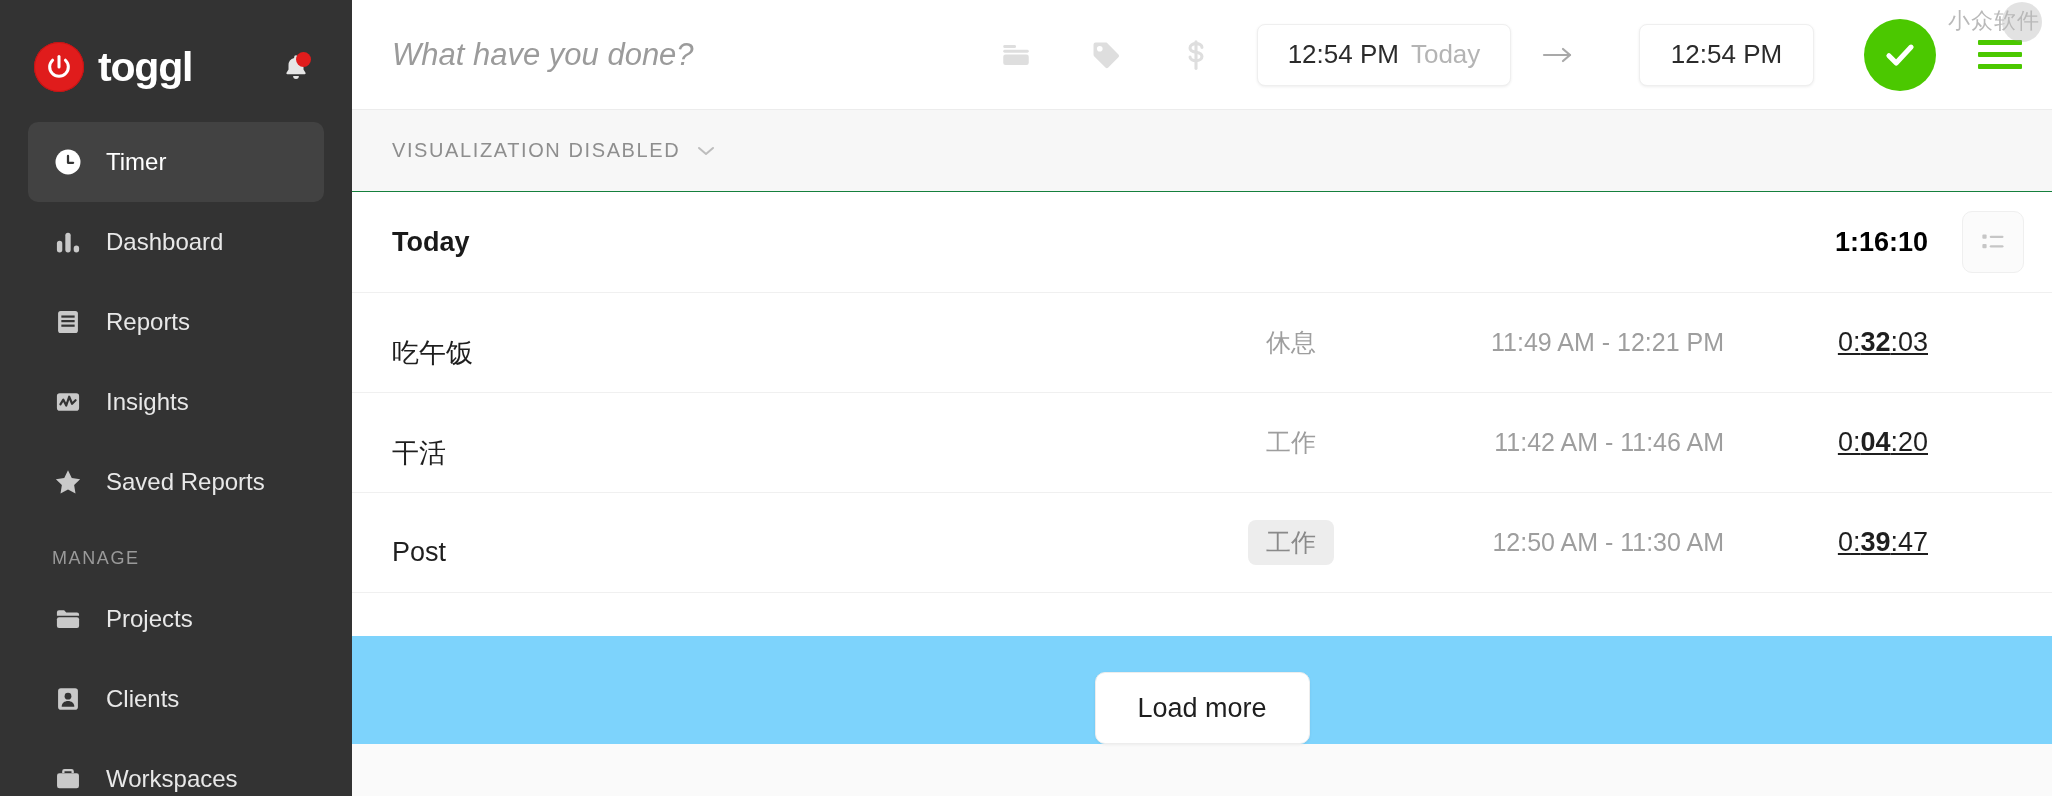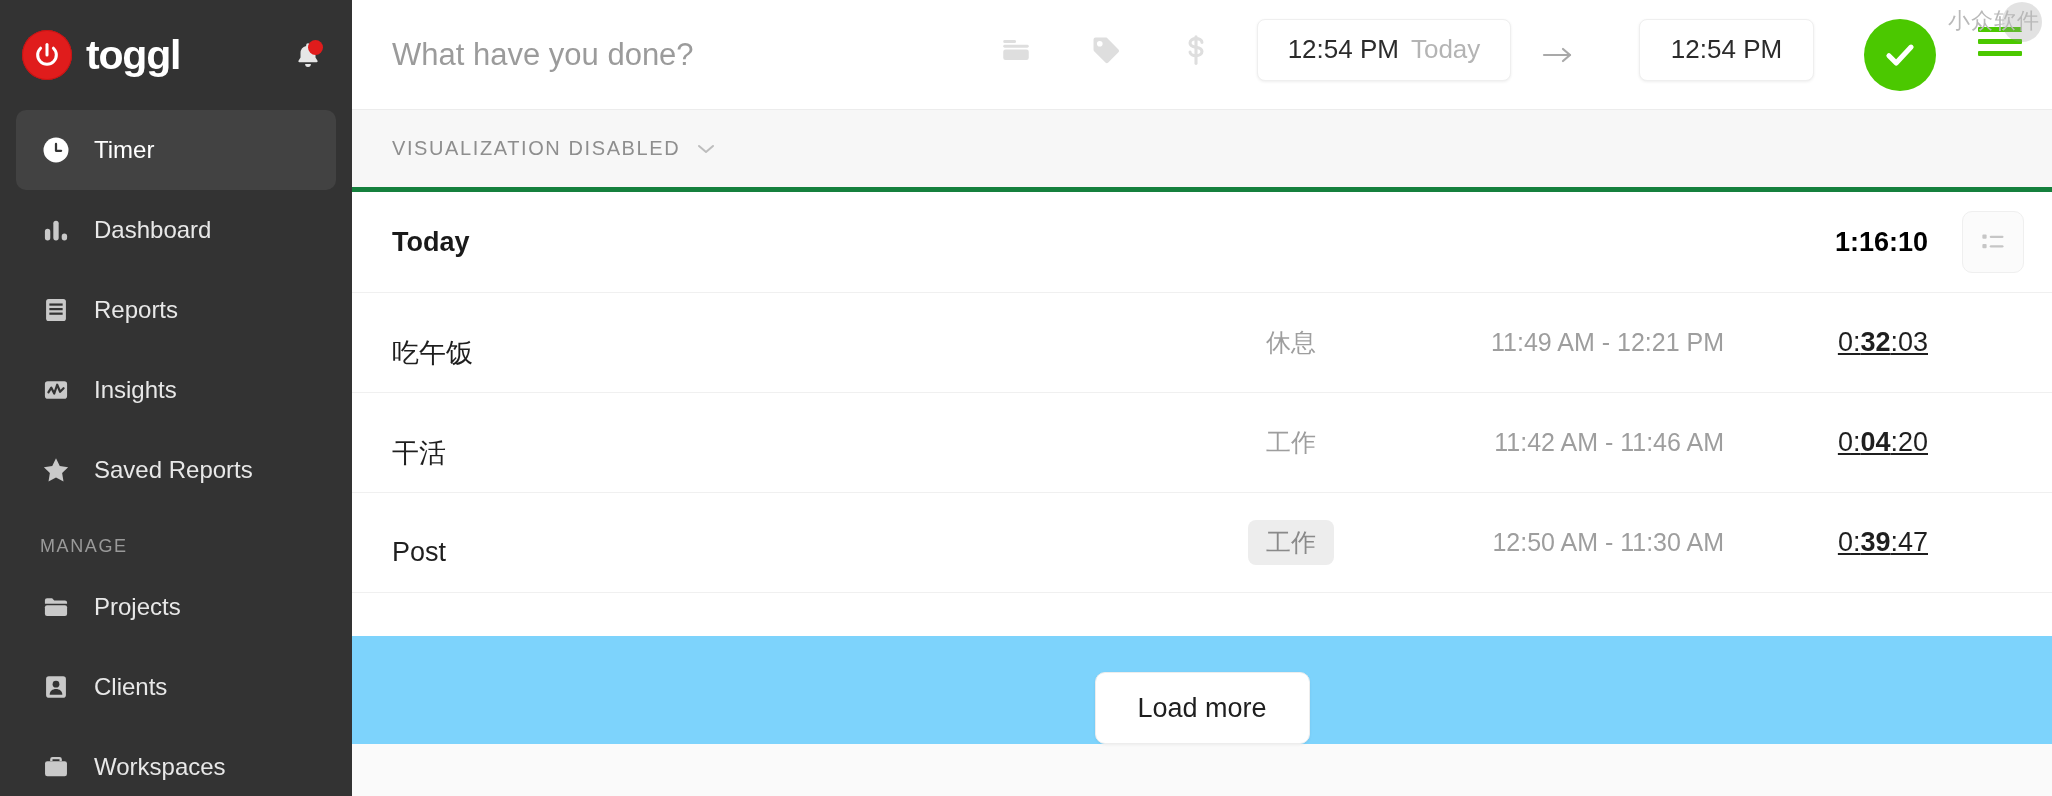"toggl" .sidebar { padding: 0 -> 12px }
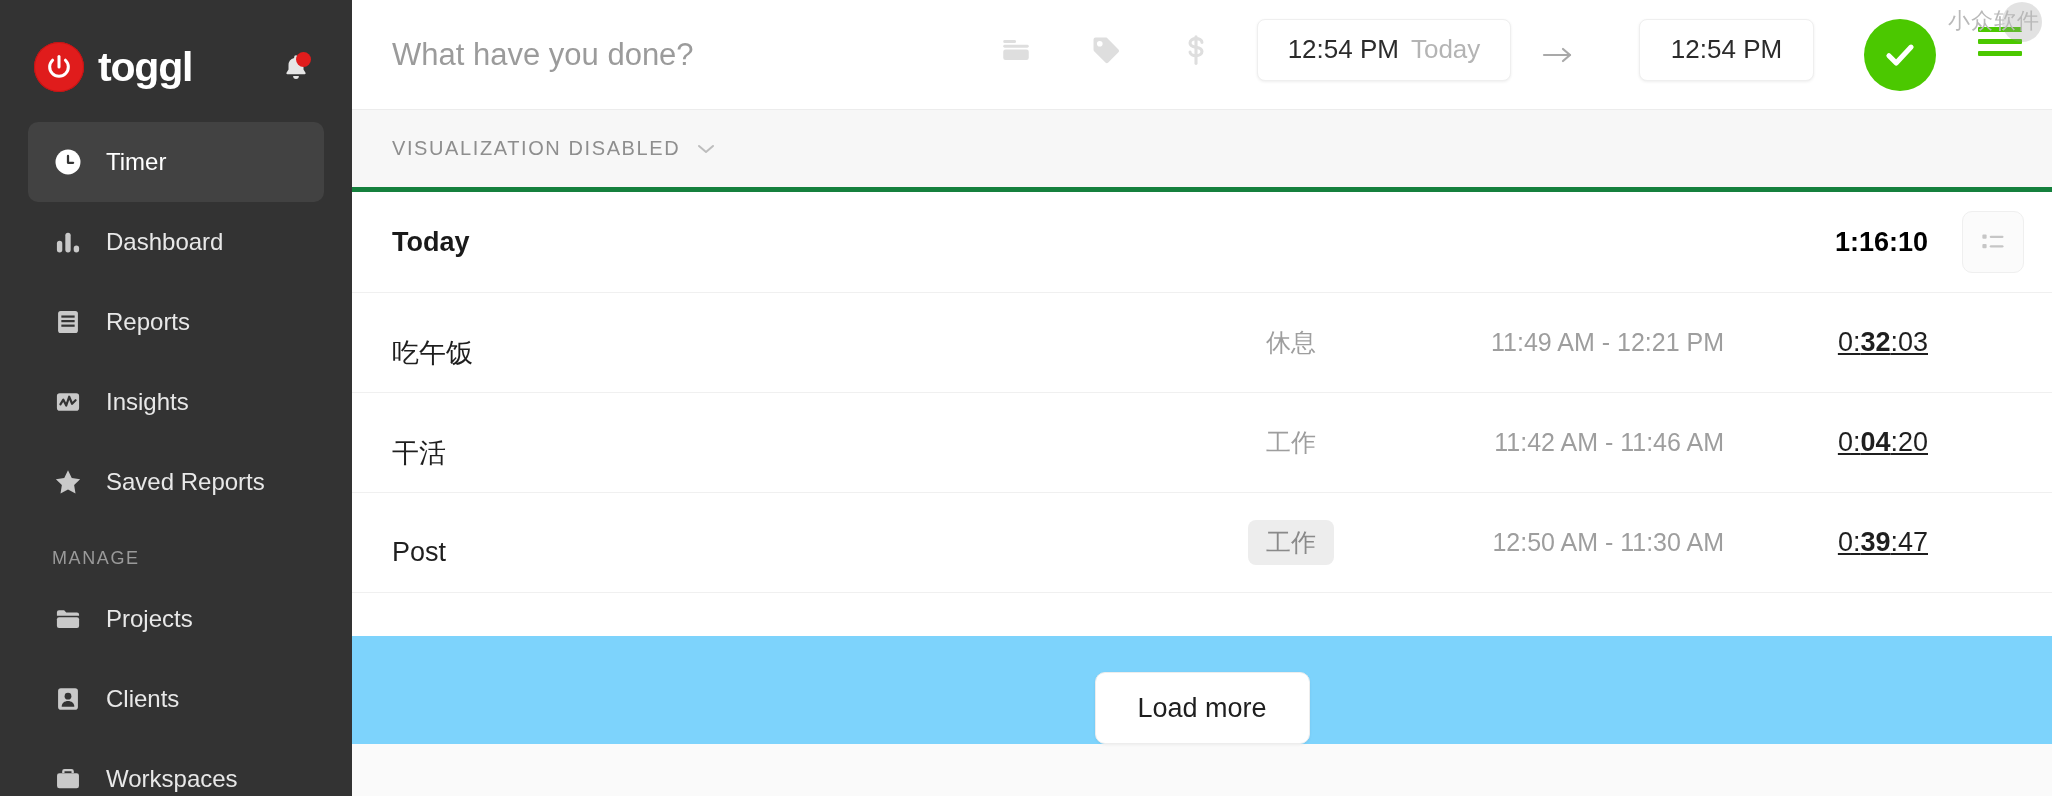"What have you done?" .timer-input { font-style: none -> italic }
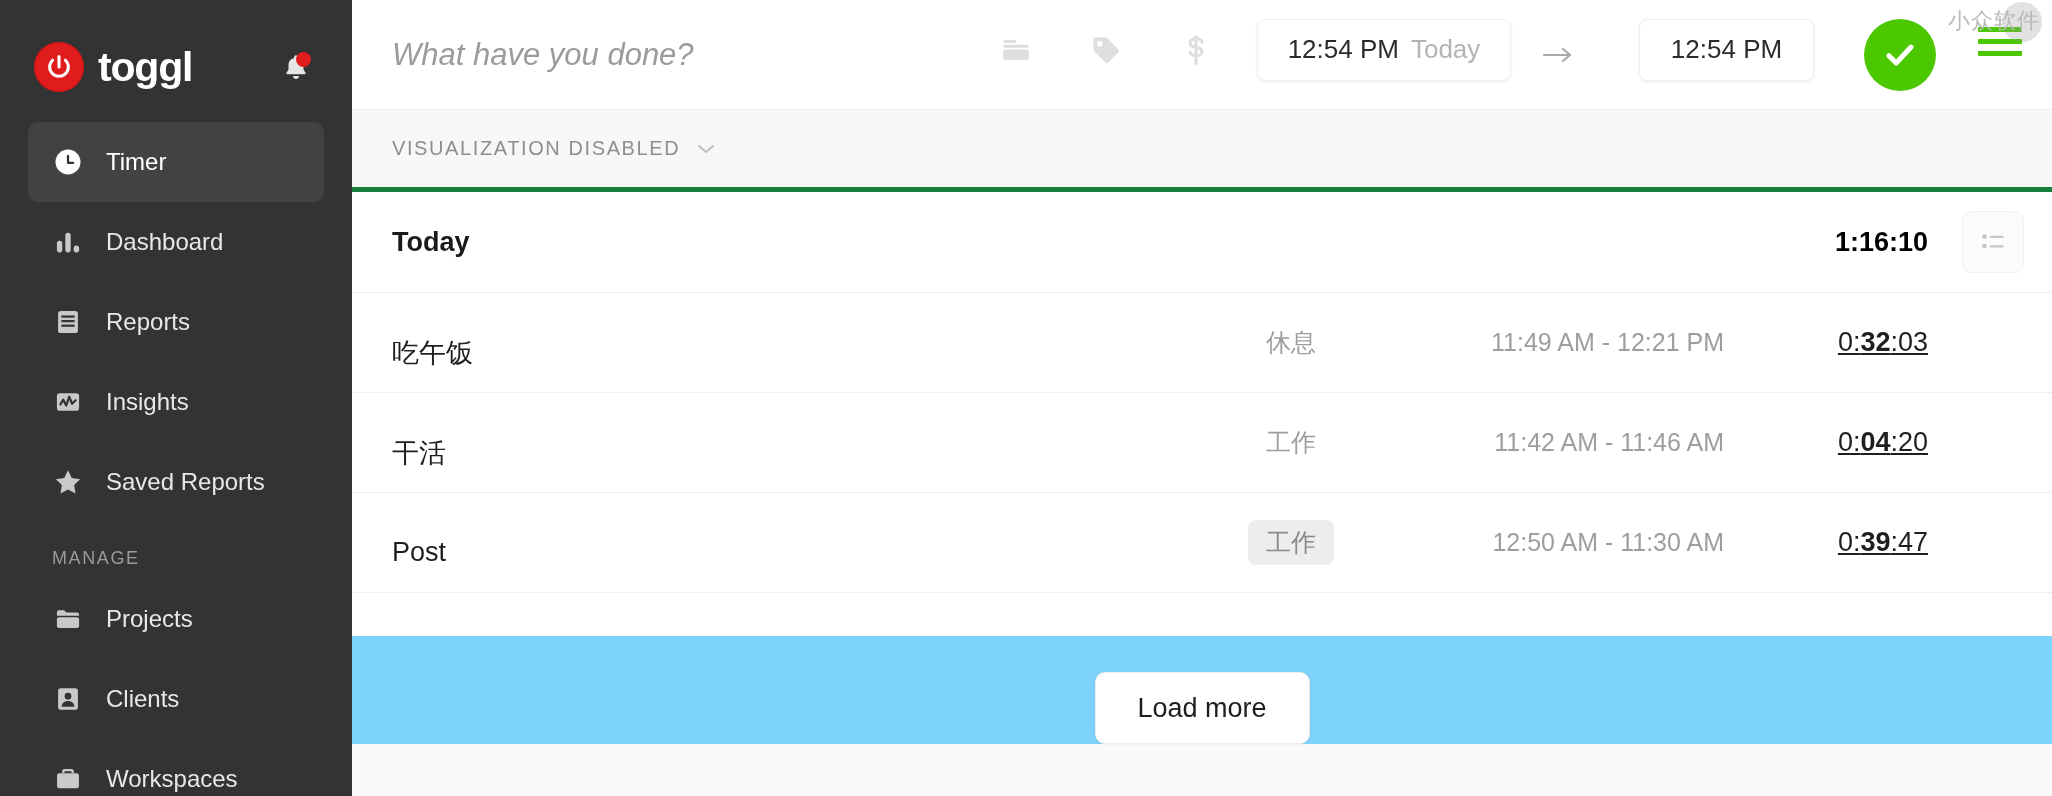"12:54 PM" .timer-tools { align-items: none -> center }
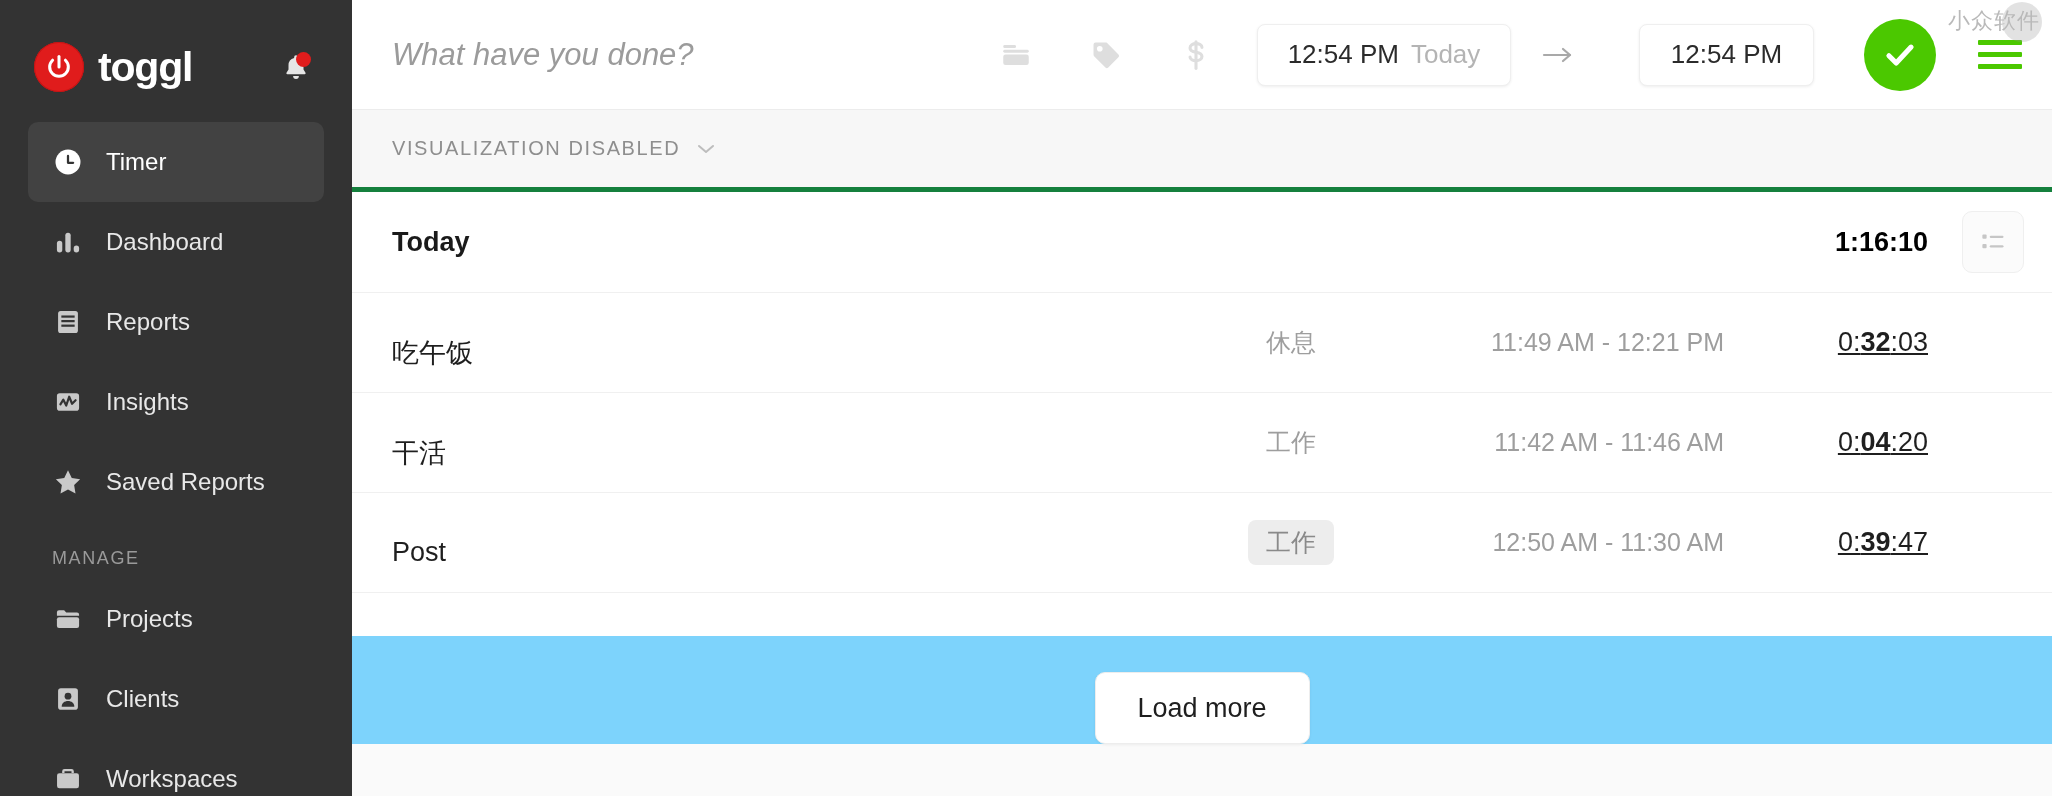"VISUALIZATION DISABLED" .viz-strip { border-bottom: 5px solid #15803d -> 1px solid #15803d }
